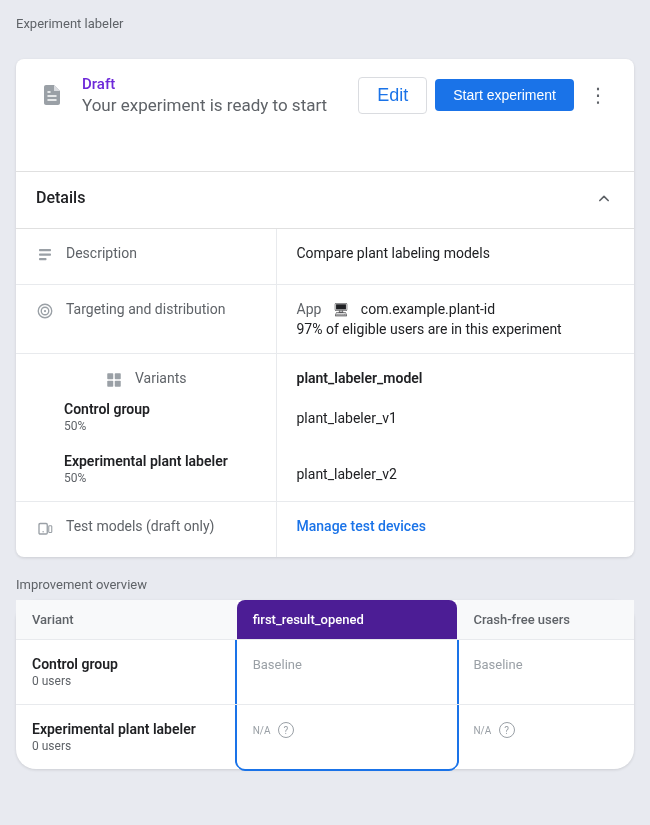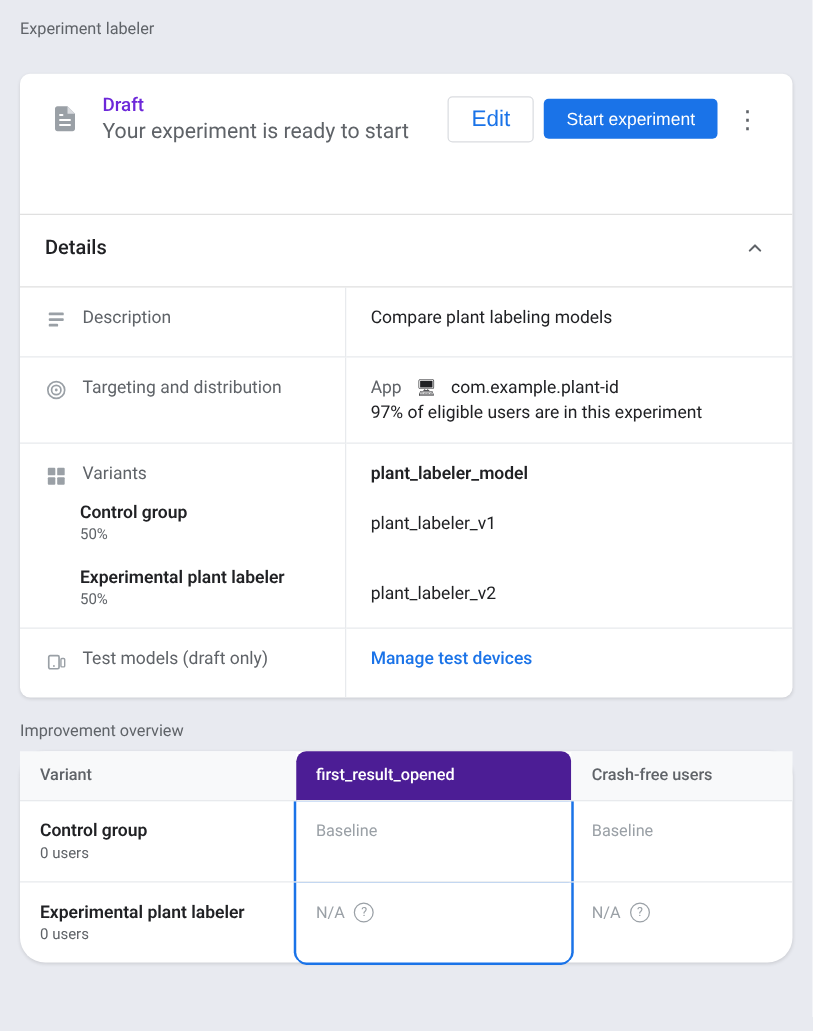"Variants" div.row-label-with-icon { justify-content: none -> center }
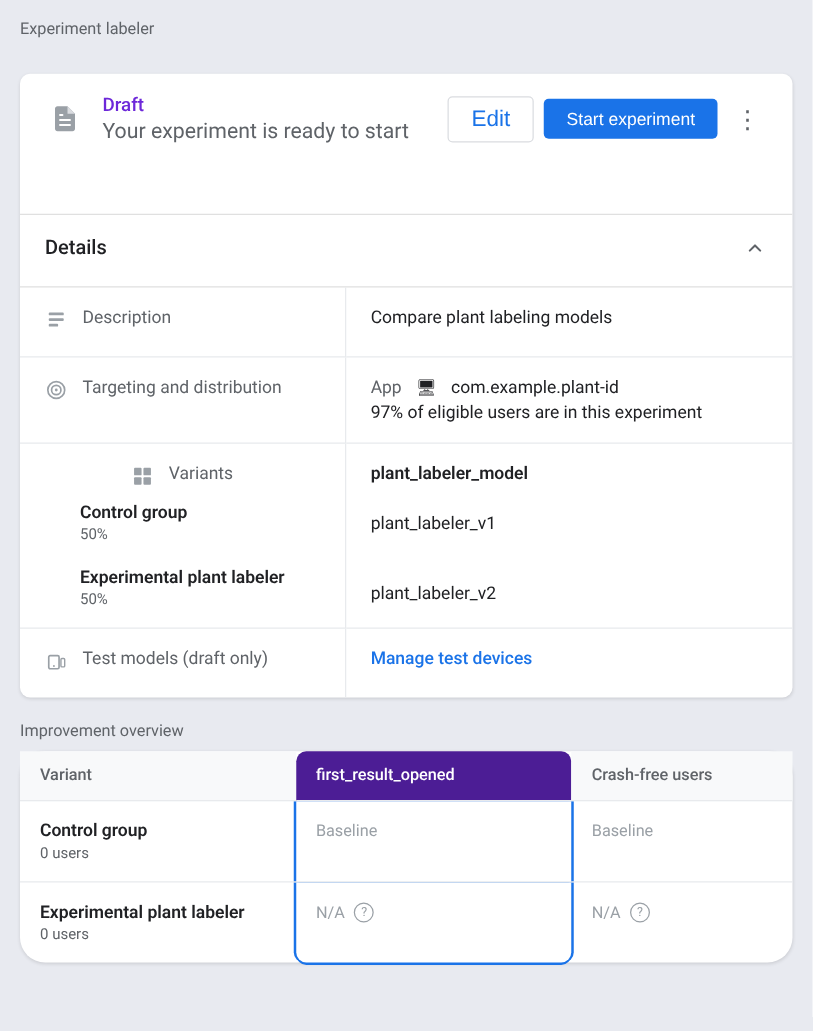"N/A" .na-text { font-size: 13px -> 10px }
